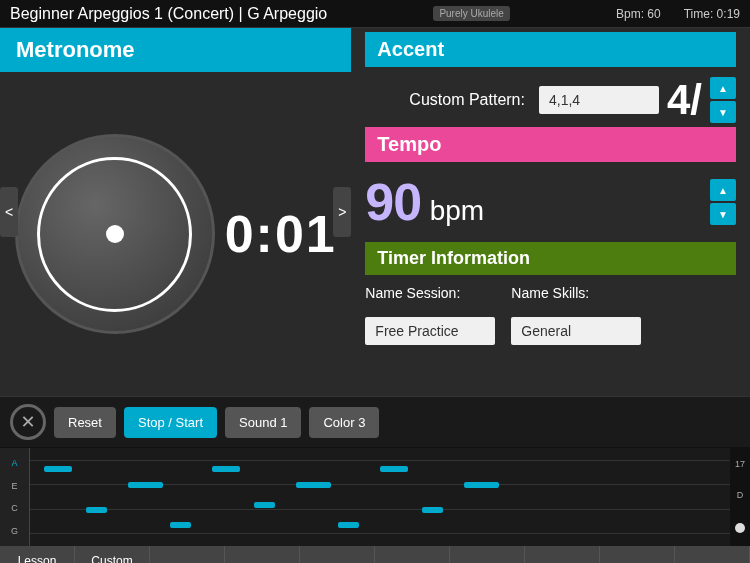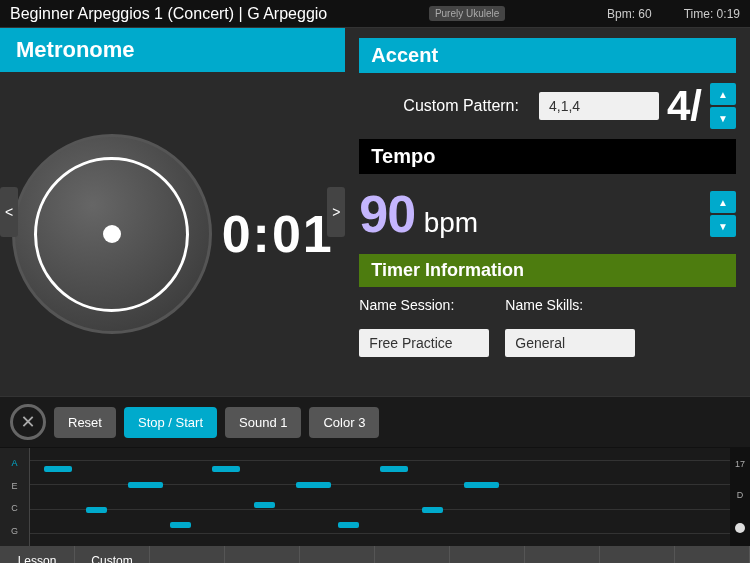"Bpm: 60" .top-bar-right { gap: 32px -> 23px }
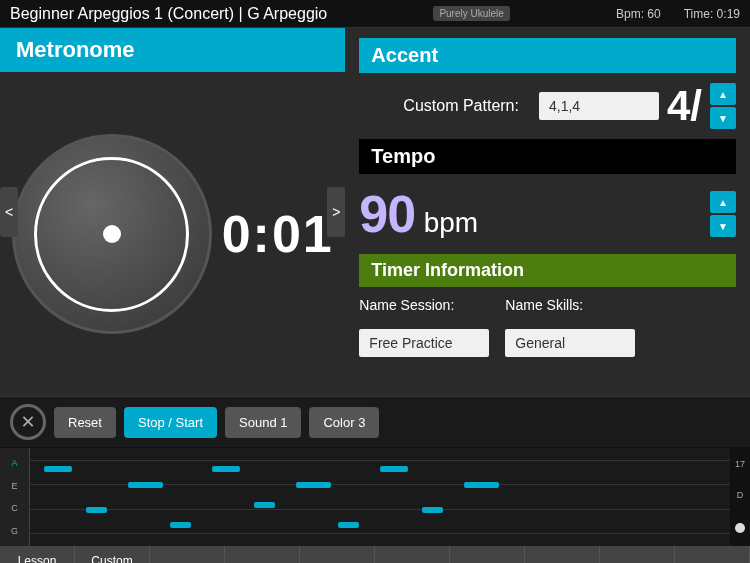"Accent" .accent-section { padding: 10px 14px -> 4px 14px }
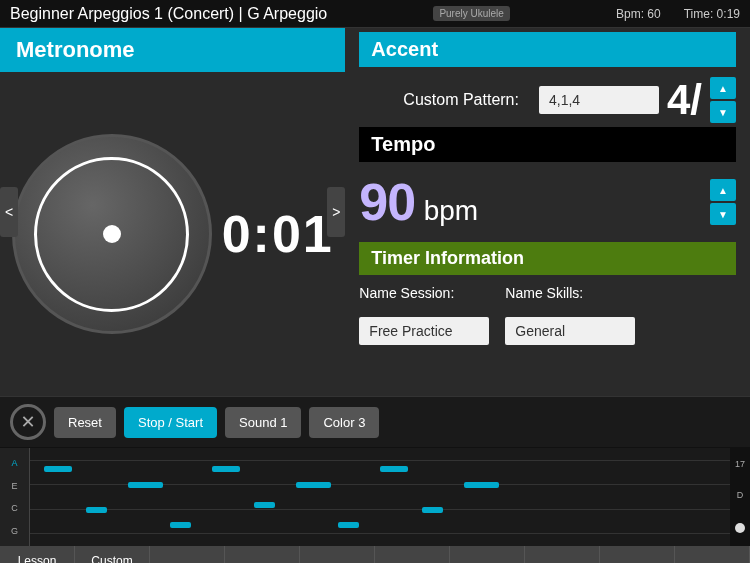"Custom Pattern:" .custom-pattern-row { gap: 20px -> 14px }
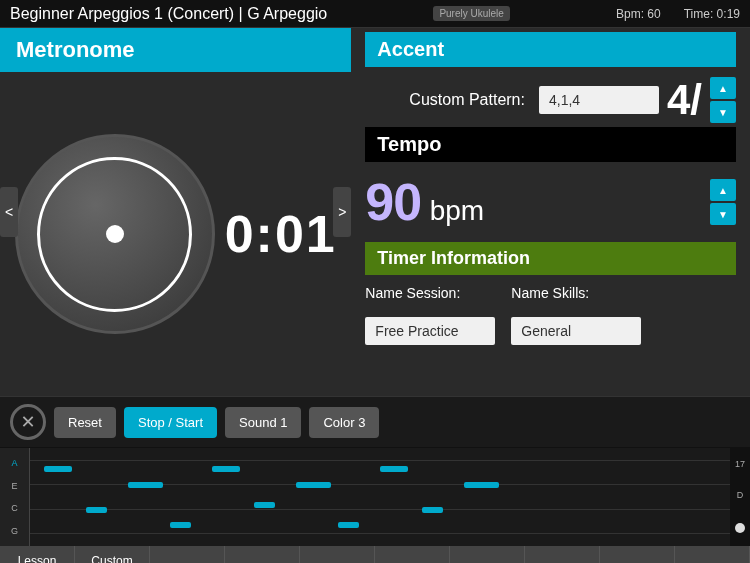"Tempo" .tempo-title { background: #000000 -> #ec4899 }
